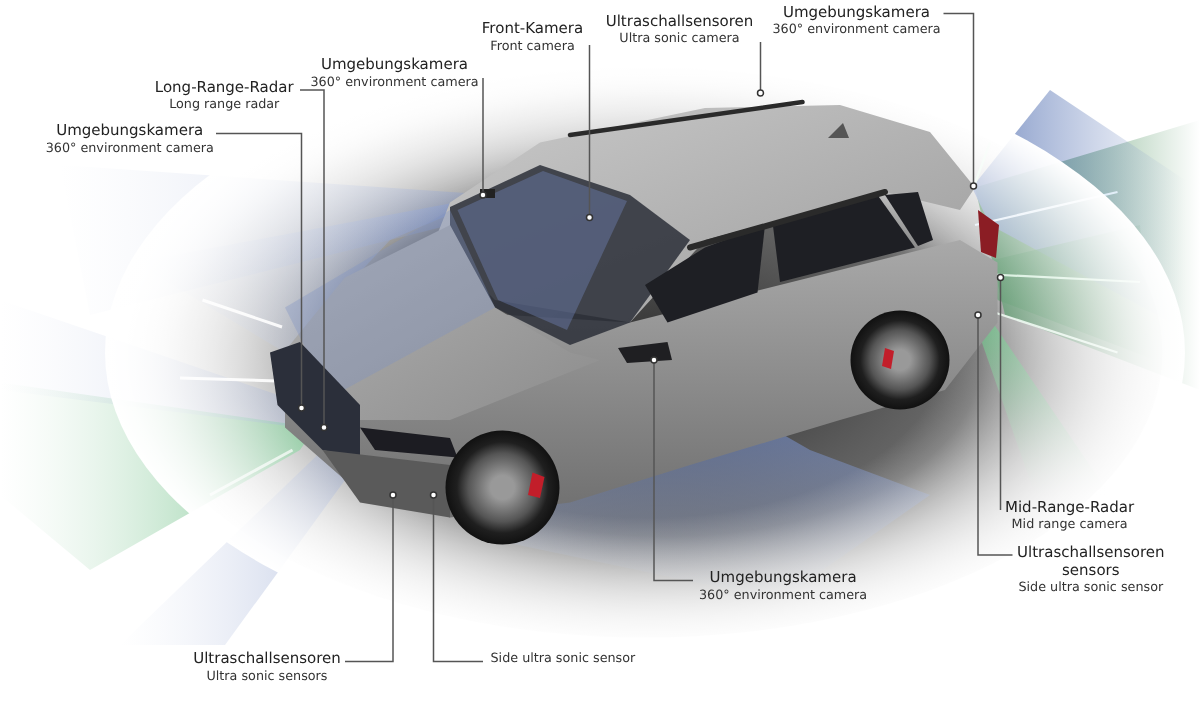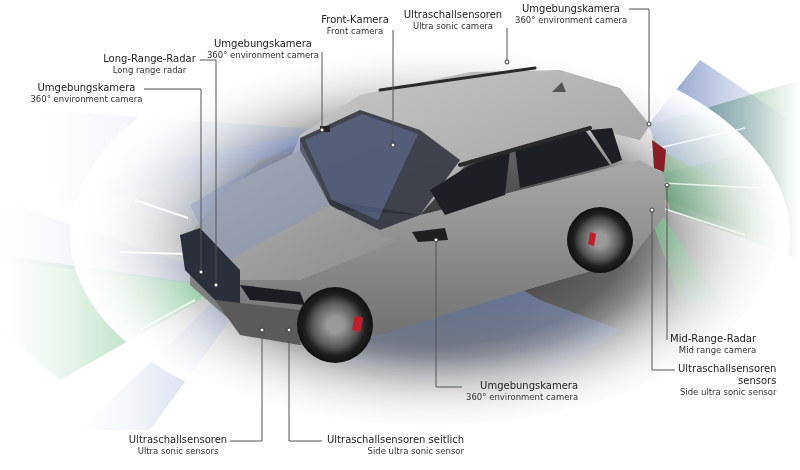"Mid-Range-Radar" .l { text-align: right -> center }
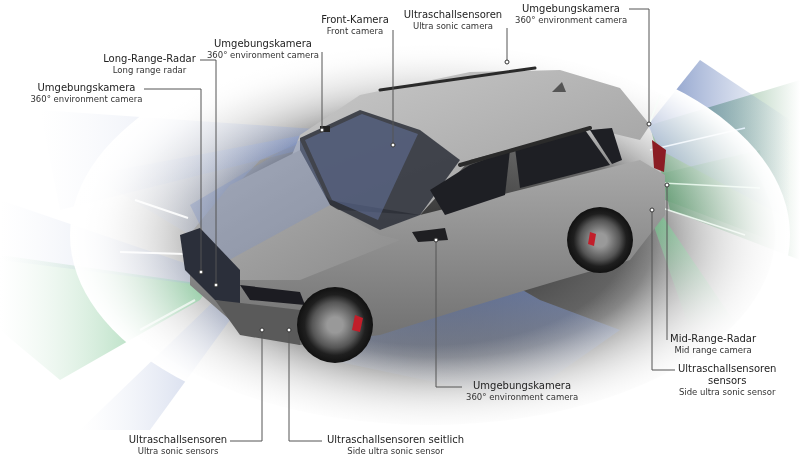"Ultraschallsensoren seitlich" span.de { html: <span>Ultraschallsensoren seitlich</span> -> none }
